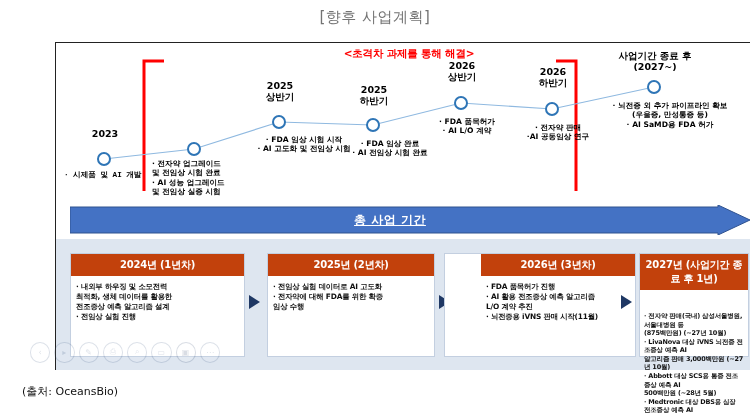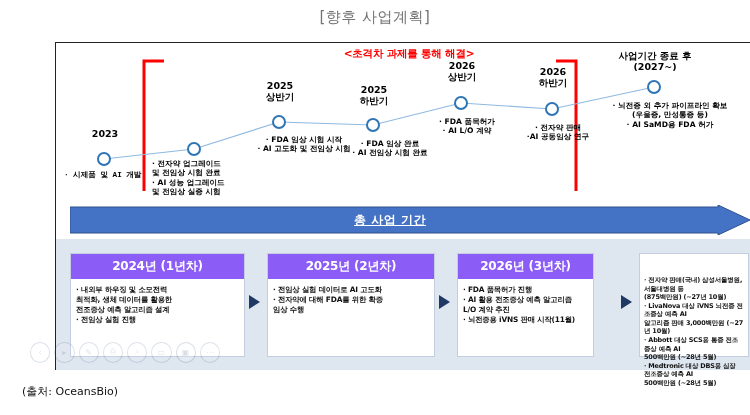"2024년 (1년차)" .ybox-head { background: #8b5cf6 -> #c2410c; font-size: 12px -> 10px }
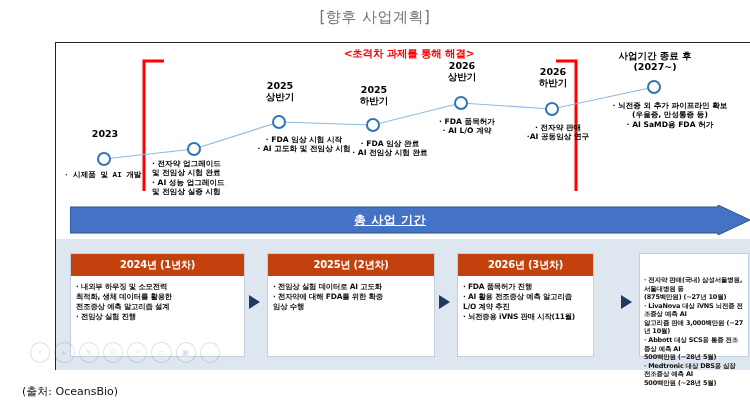"2026년 (3년차)" div.ybox { left: 401px -> 388px; padding-left: none -> 36px; width: 137px -> 192px }
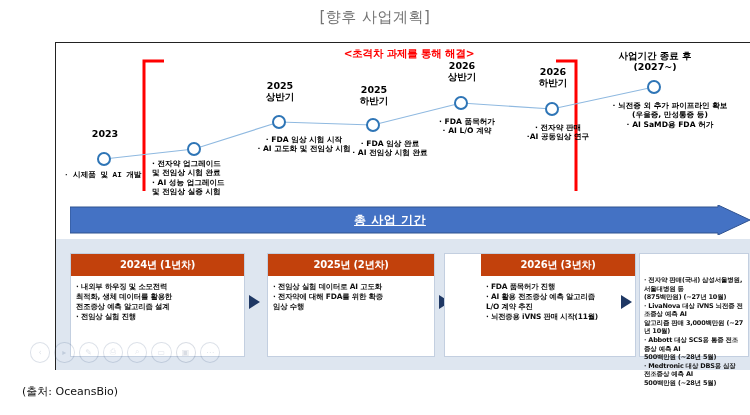"2027년 (사업기간 종료 후 1년)" div.ybox-head { html: none -> <div>2027년 (사업기간 종료 후 1년)</div> }
